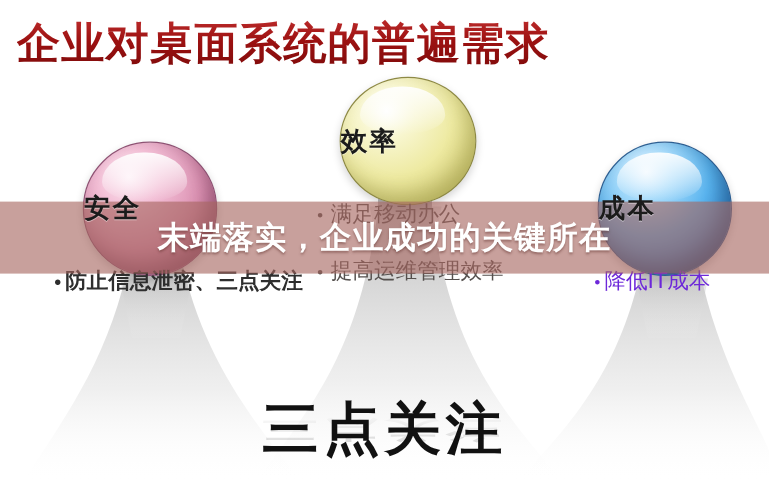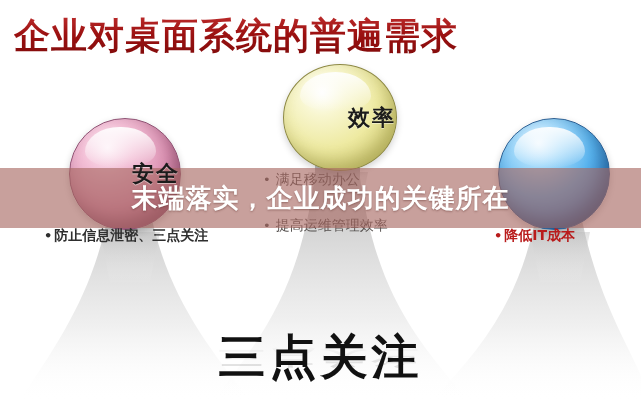"效率" .sphere { justify-content: flex-end -> flex-start }
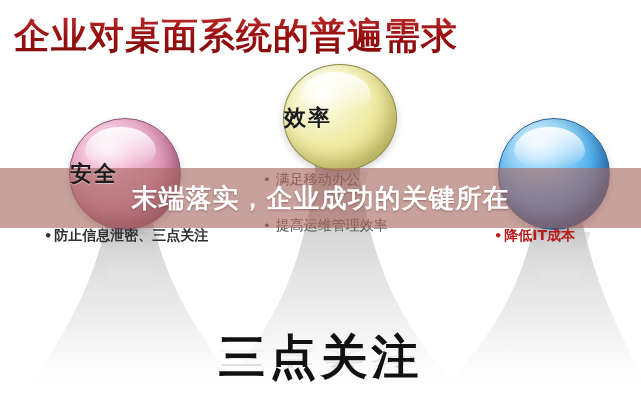"满足移动办公" .bullets { font-size: 14px -> 18px }
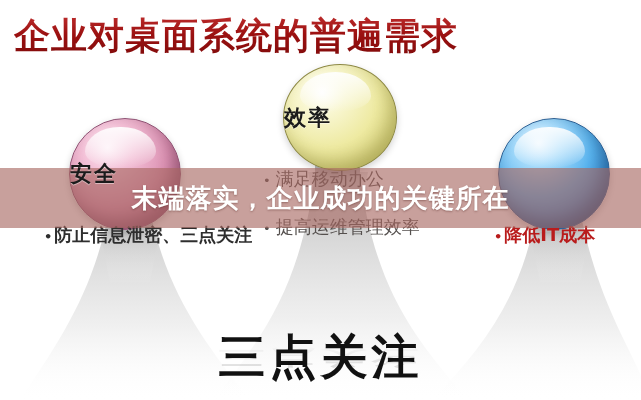"成本" span.label { html: none -> <span>成本</span> }
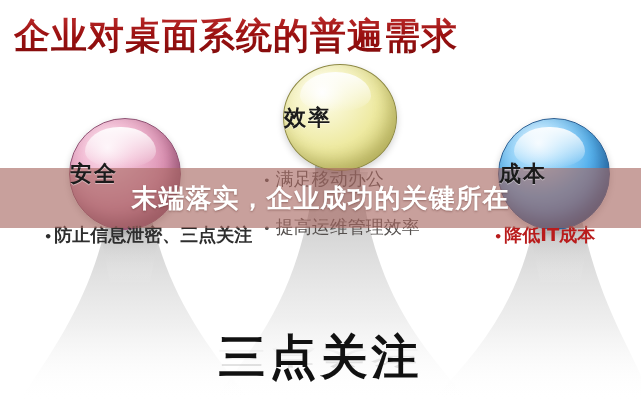"降低IT成本" .bullets-cost { color: #b91c1c -> #6d28d9; font-weight: bold -> normal }
